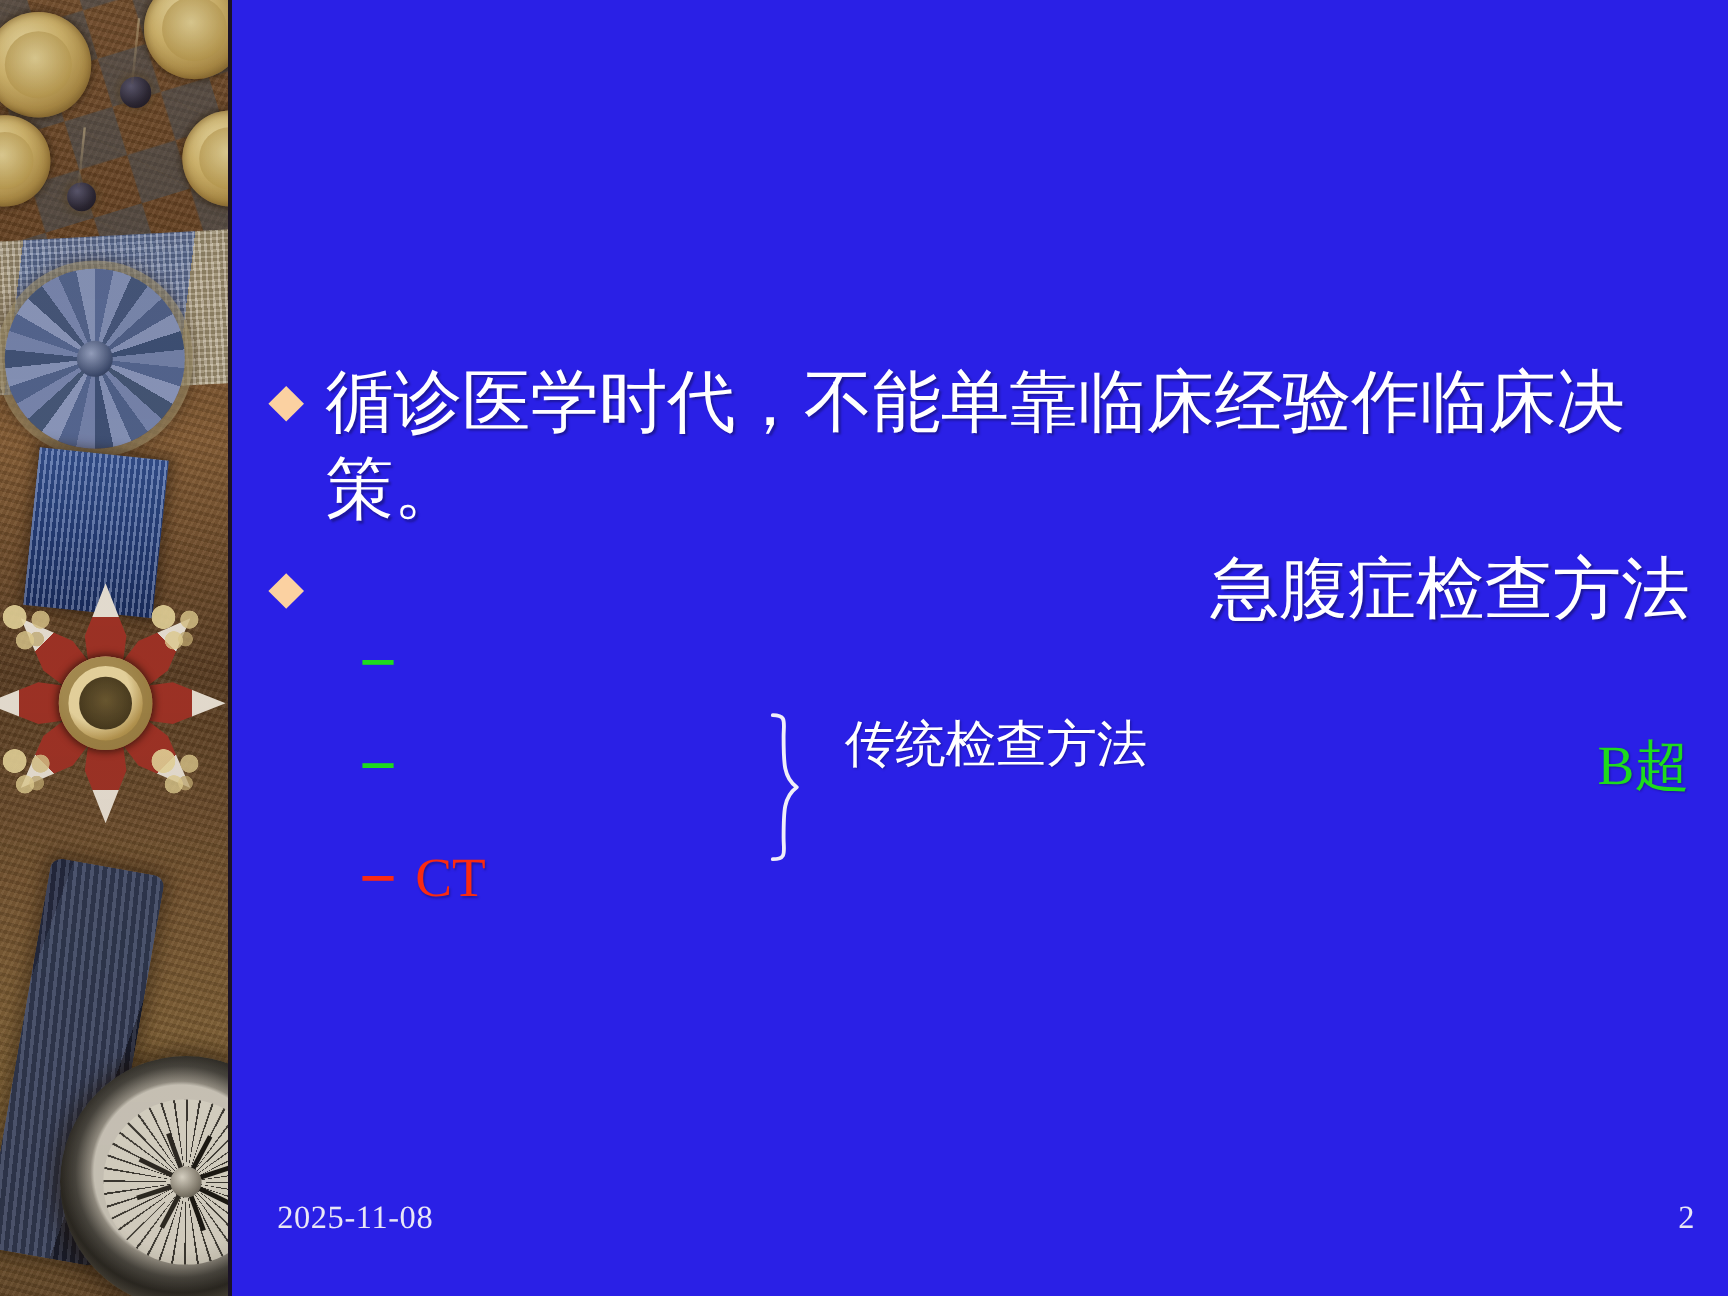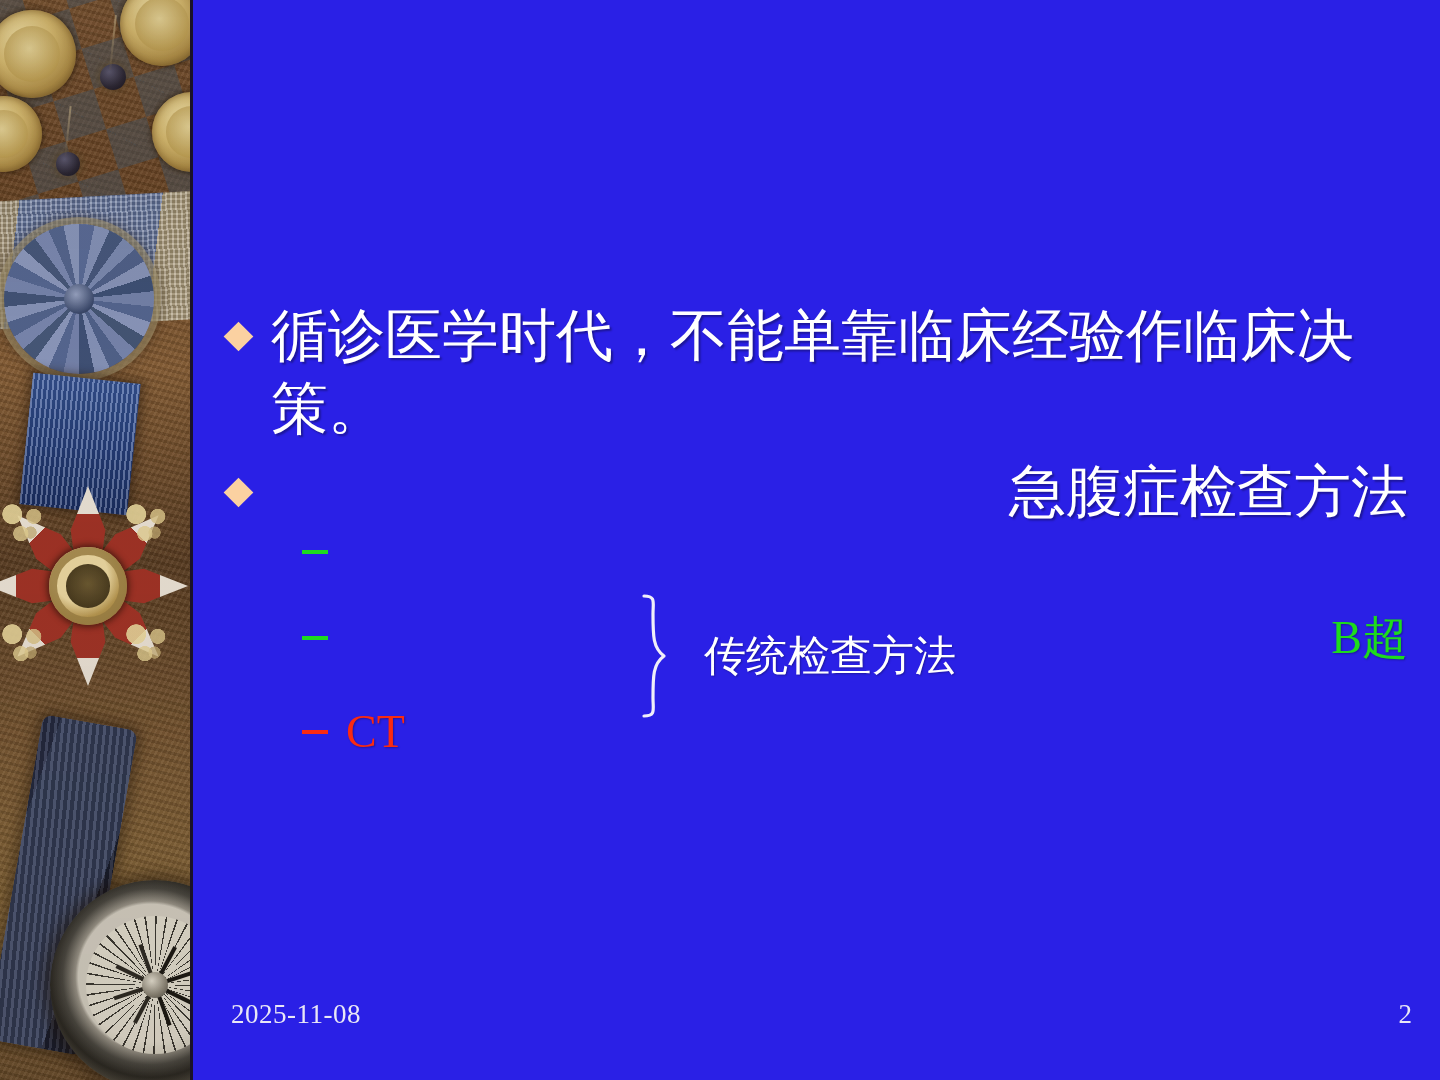"传统检查方法" #brace-group { align-items: center -> flex-start }
